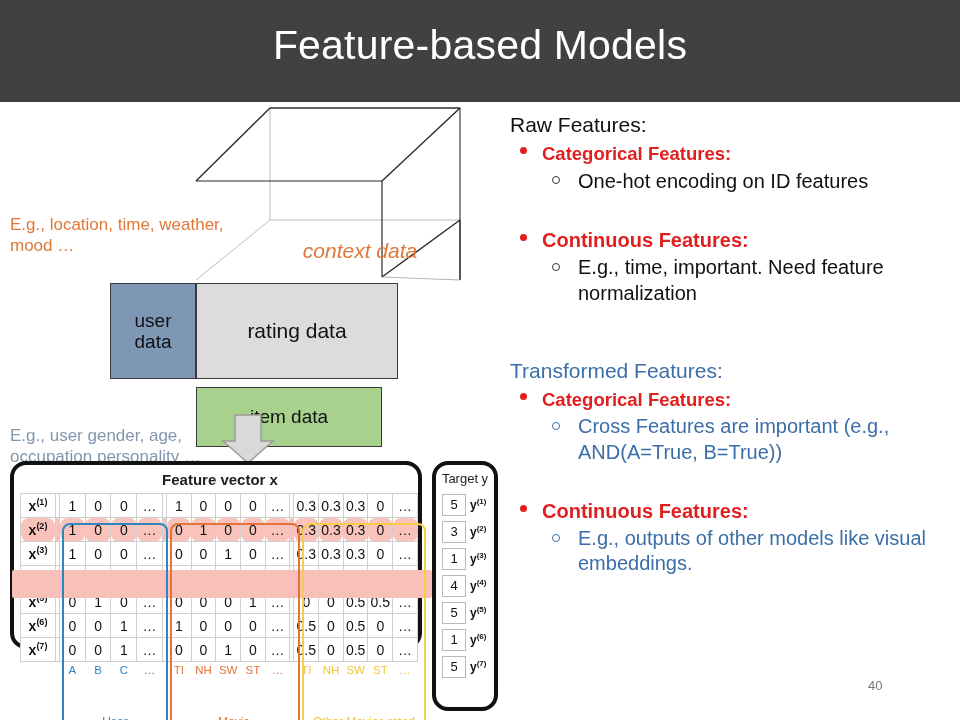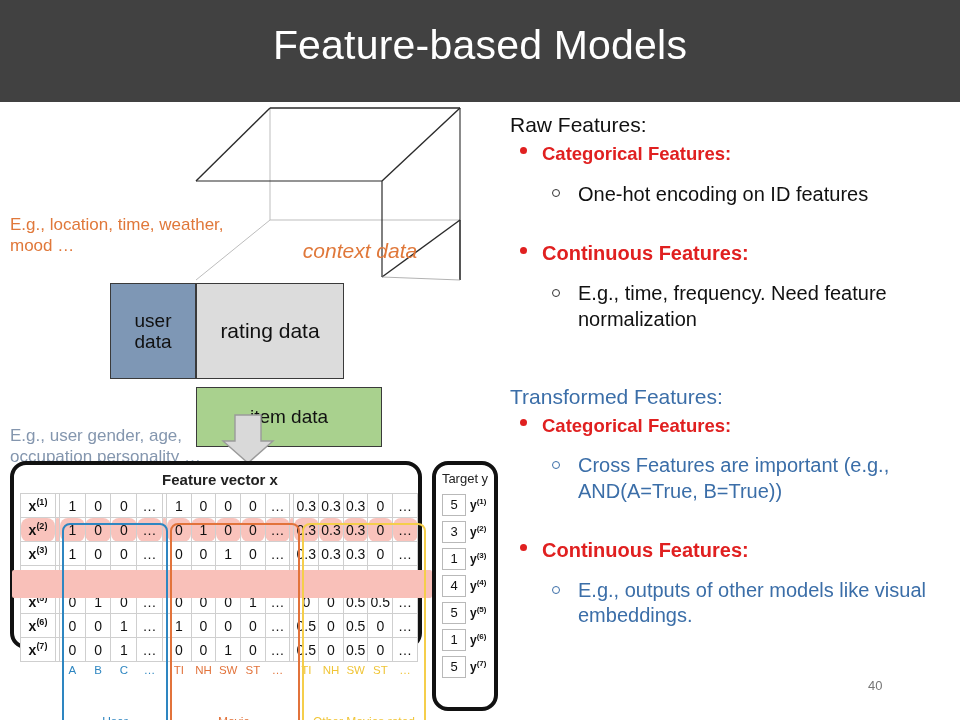"One-hot encoding on ID features" ul.lvl2>li { margin-top: 16px -> 3px }
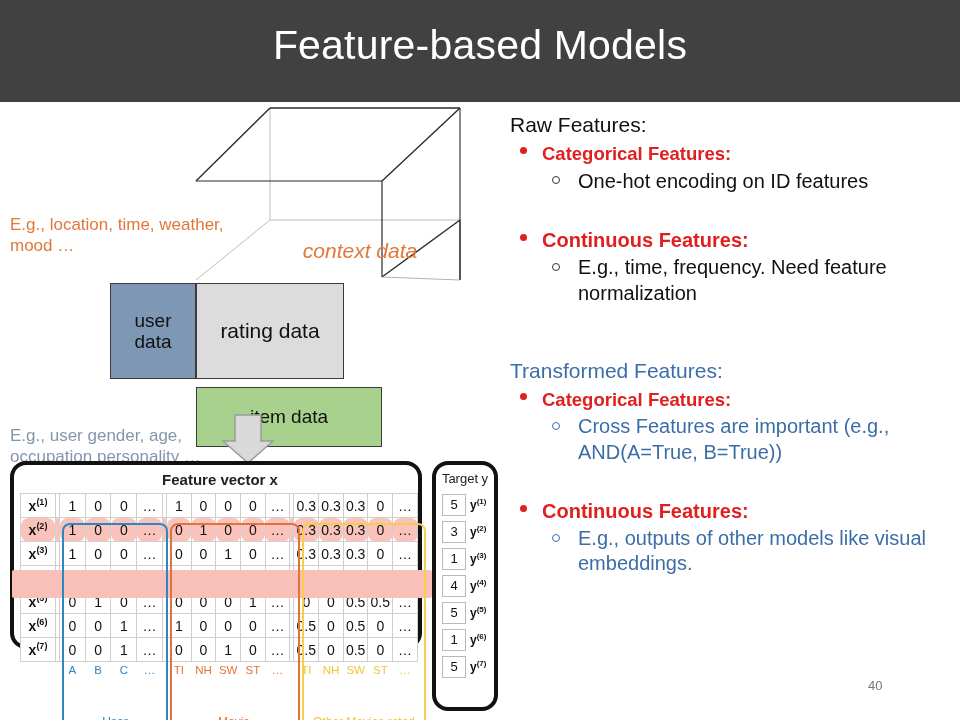"E.g., time, frequency. Need feature" span { text: frequency -> important }
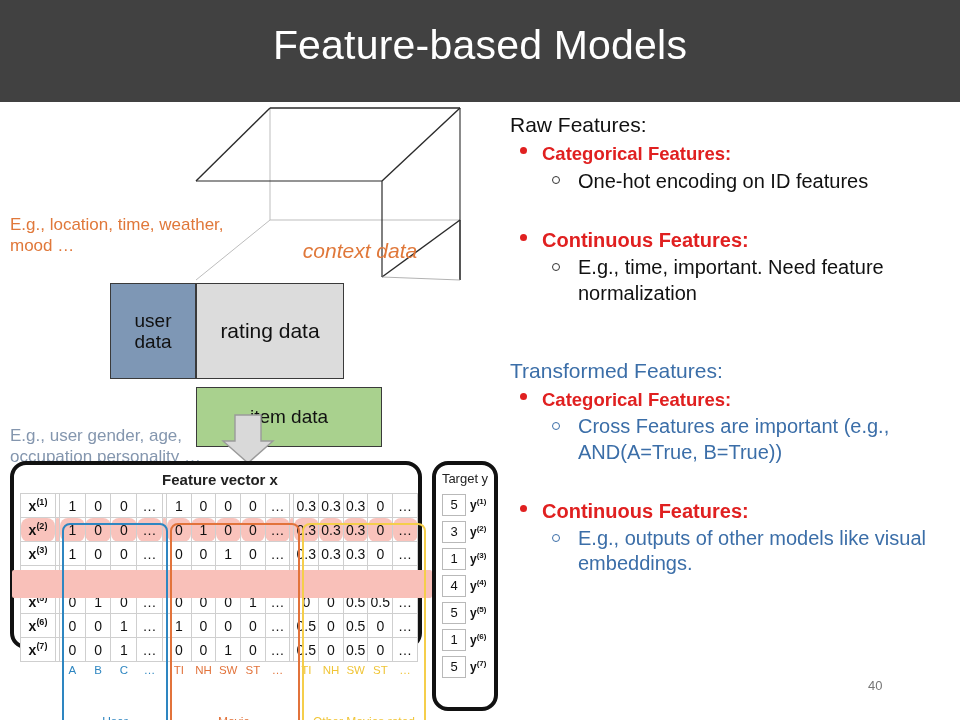"rating data" .blk-rating { width: 148px -> 202px }
